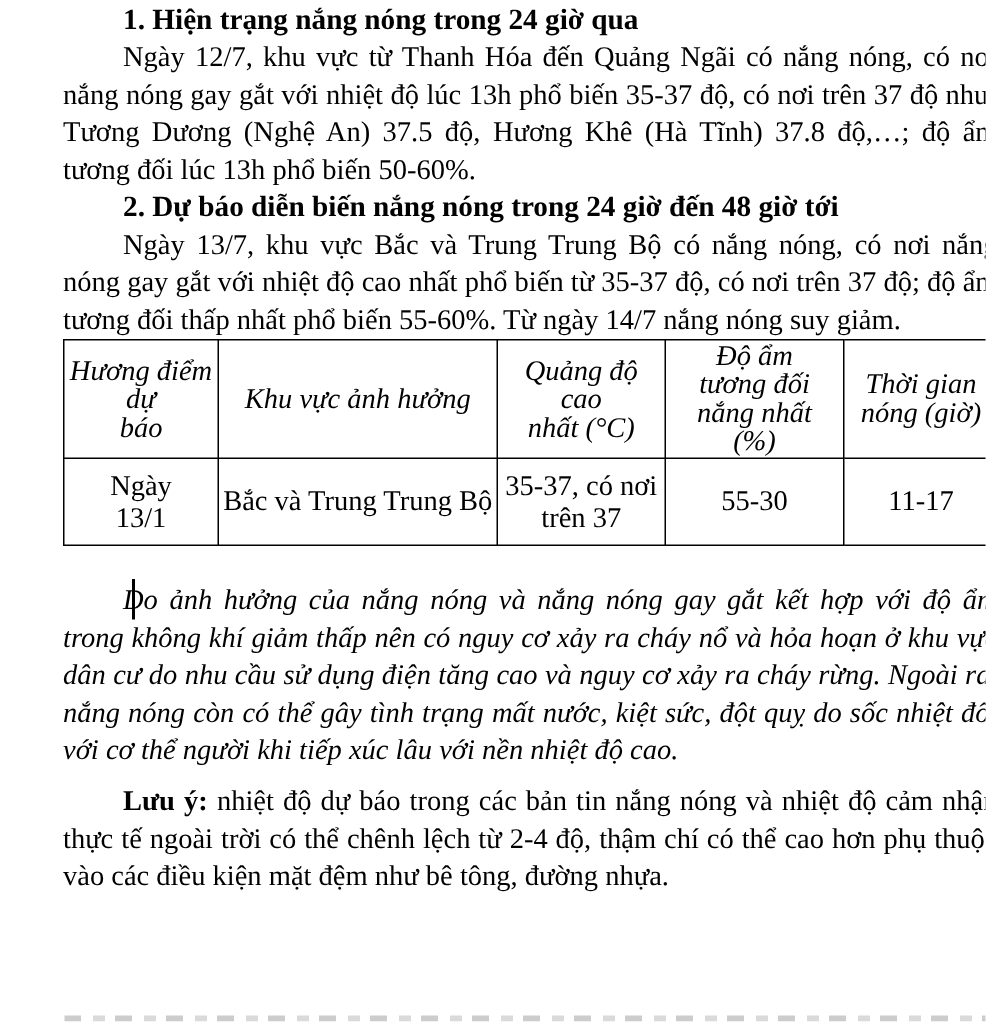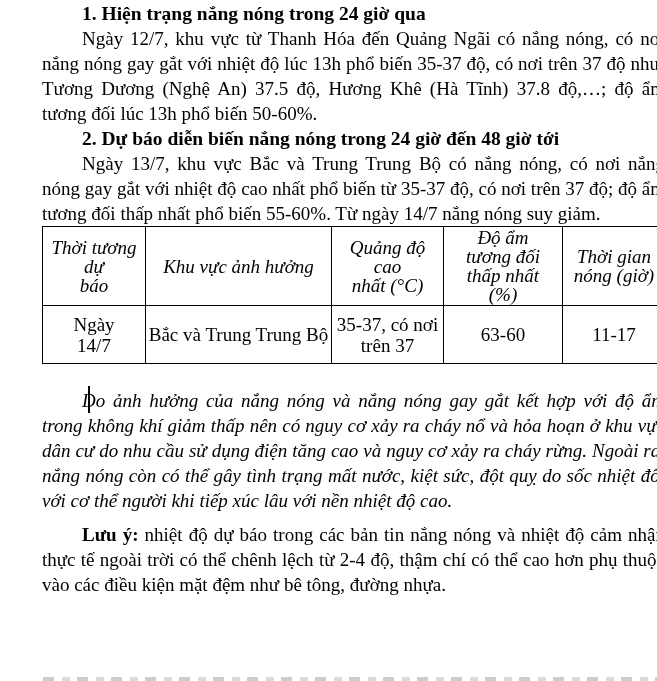"Thời tương dự" th { text: Thời tương -> Hương điểm }
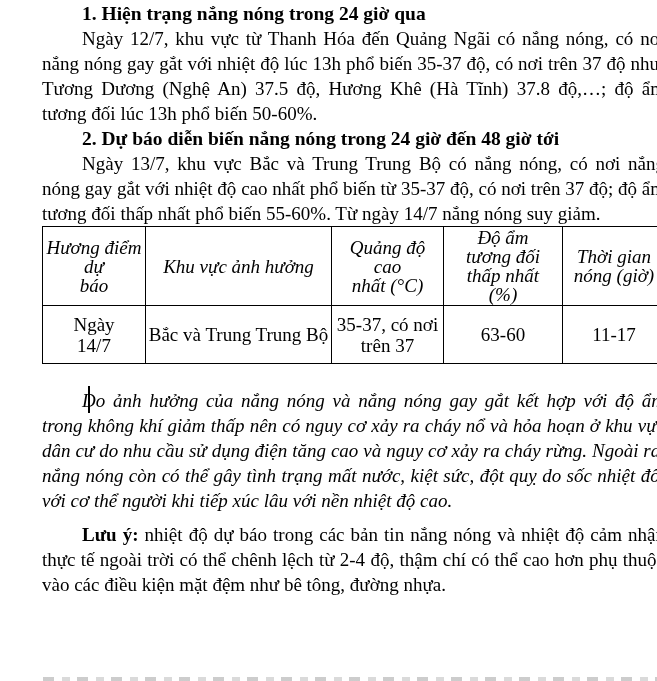"Độ ẩm" th { text: thấp -> nắng }
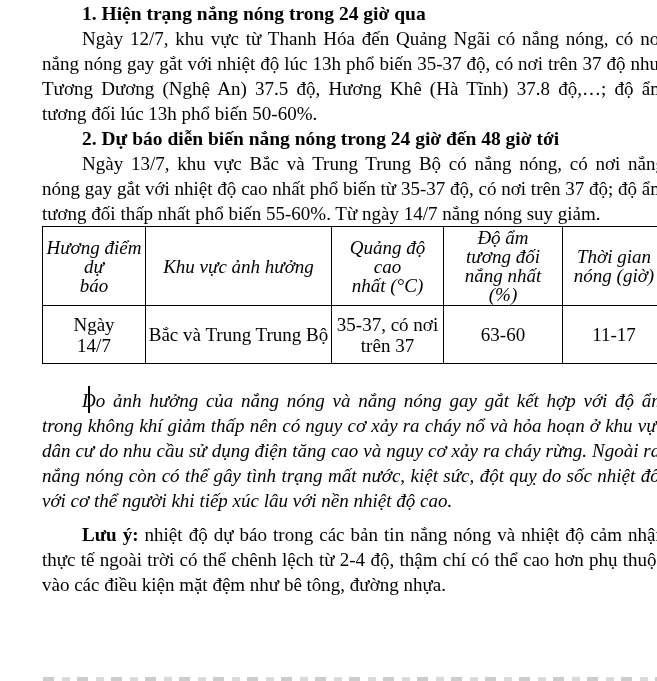"Ngày" td { text: 14/7 -> 13/1 }
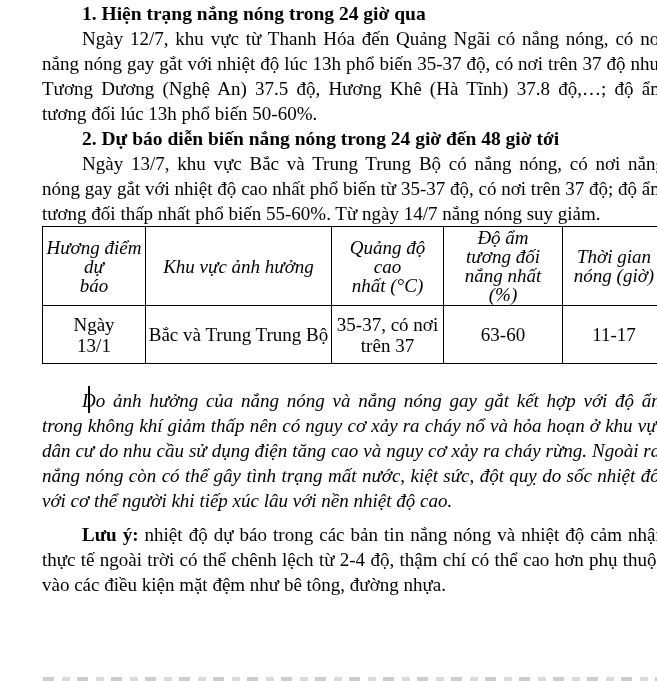"63-60" td { text: 63-60 -> 55-30 }
